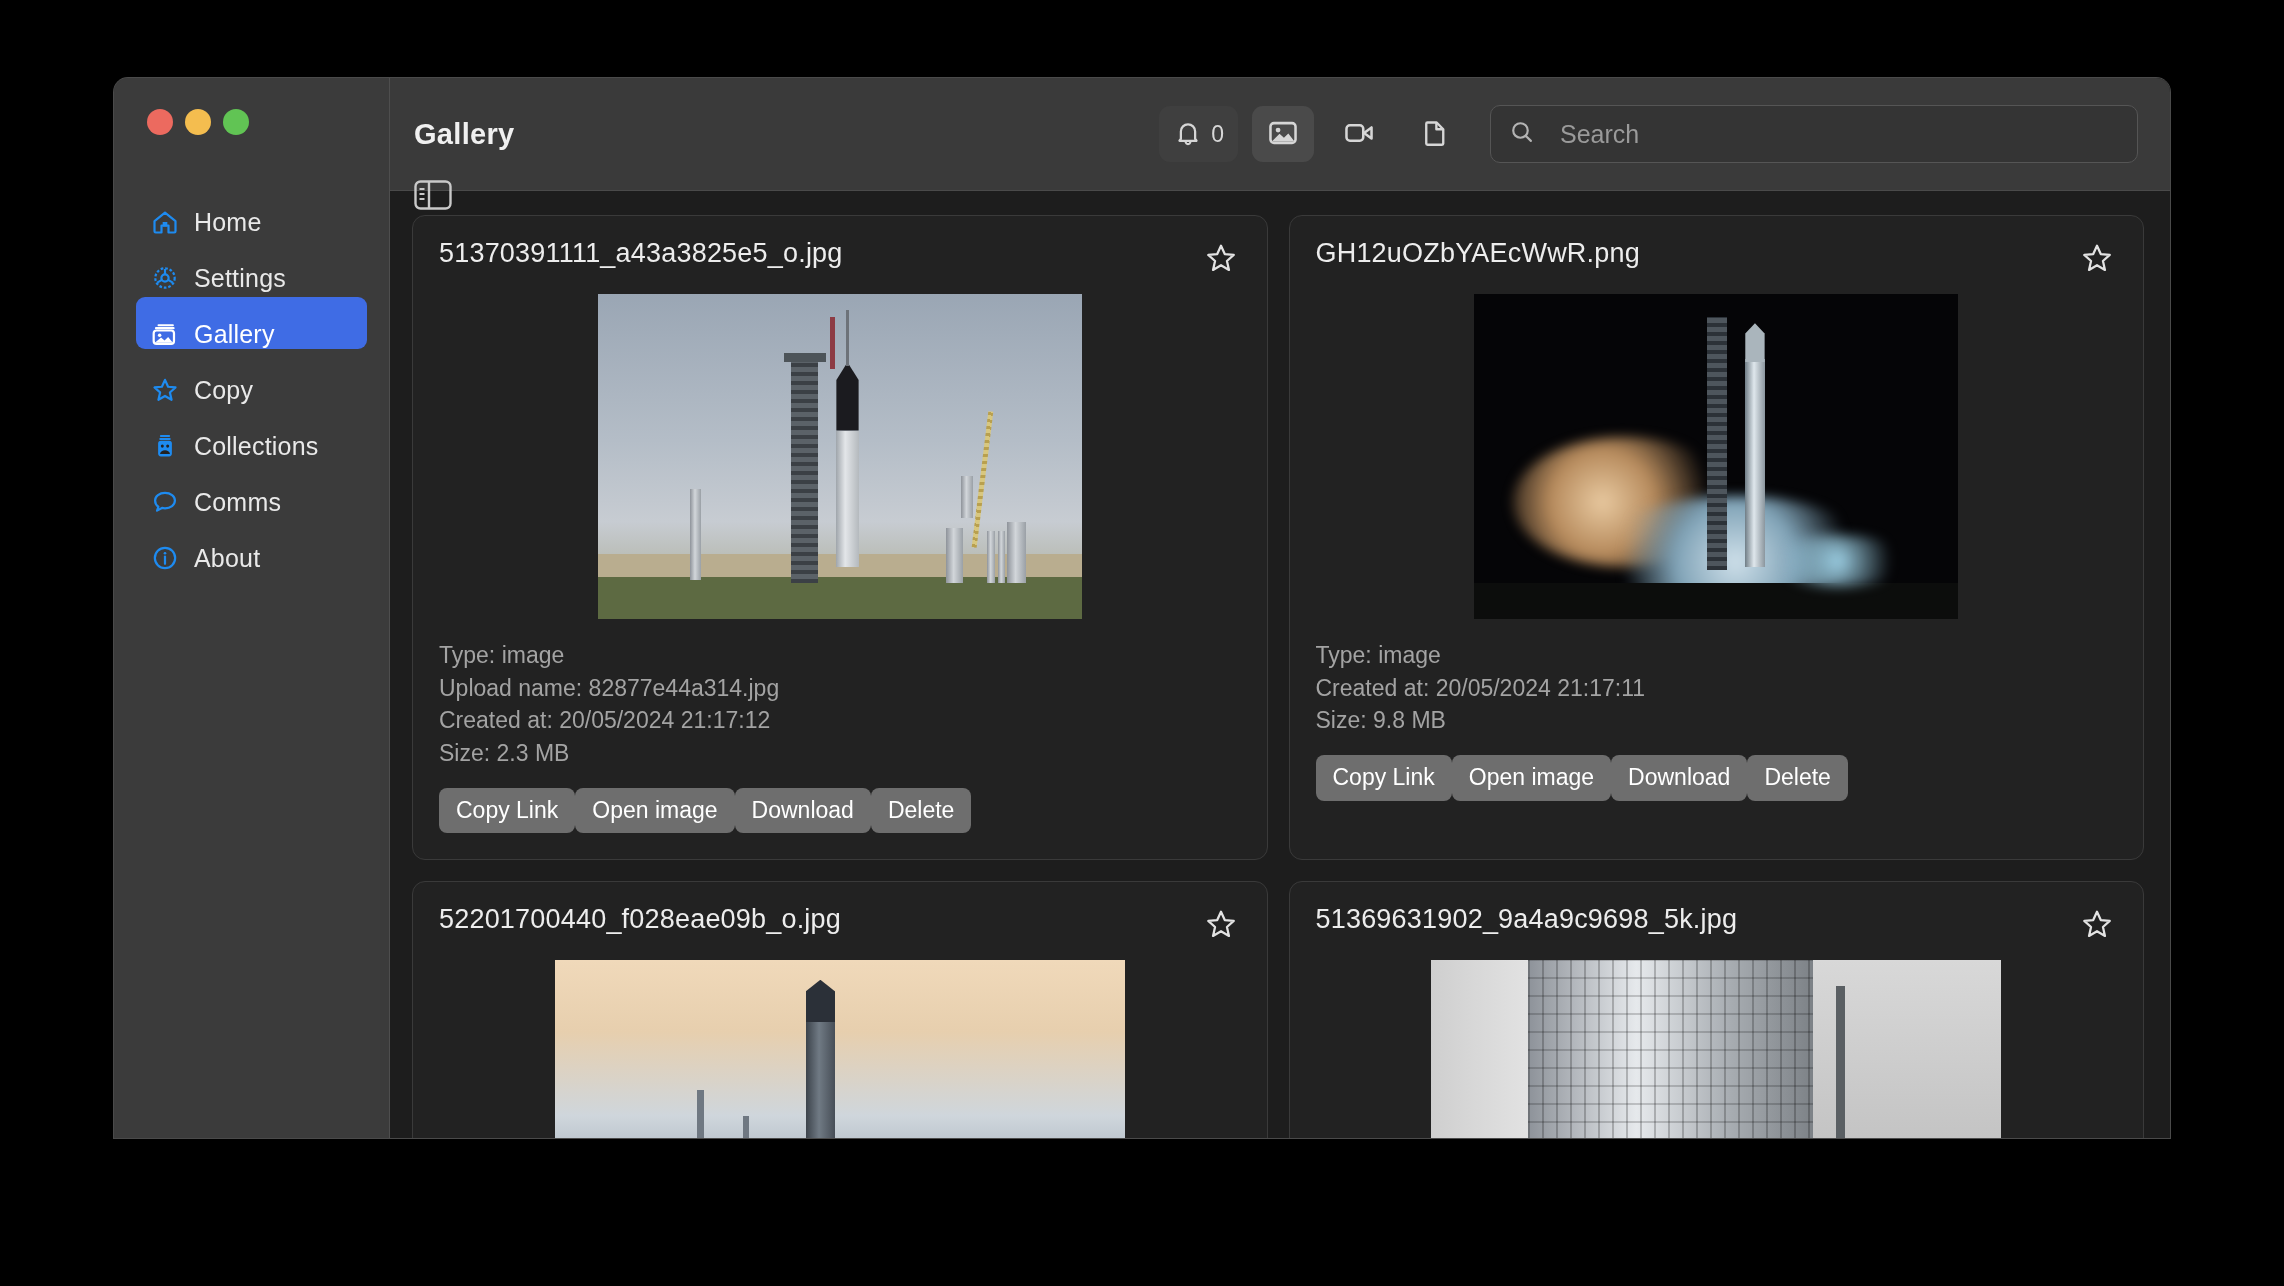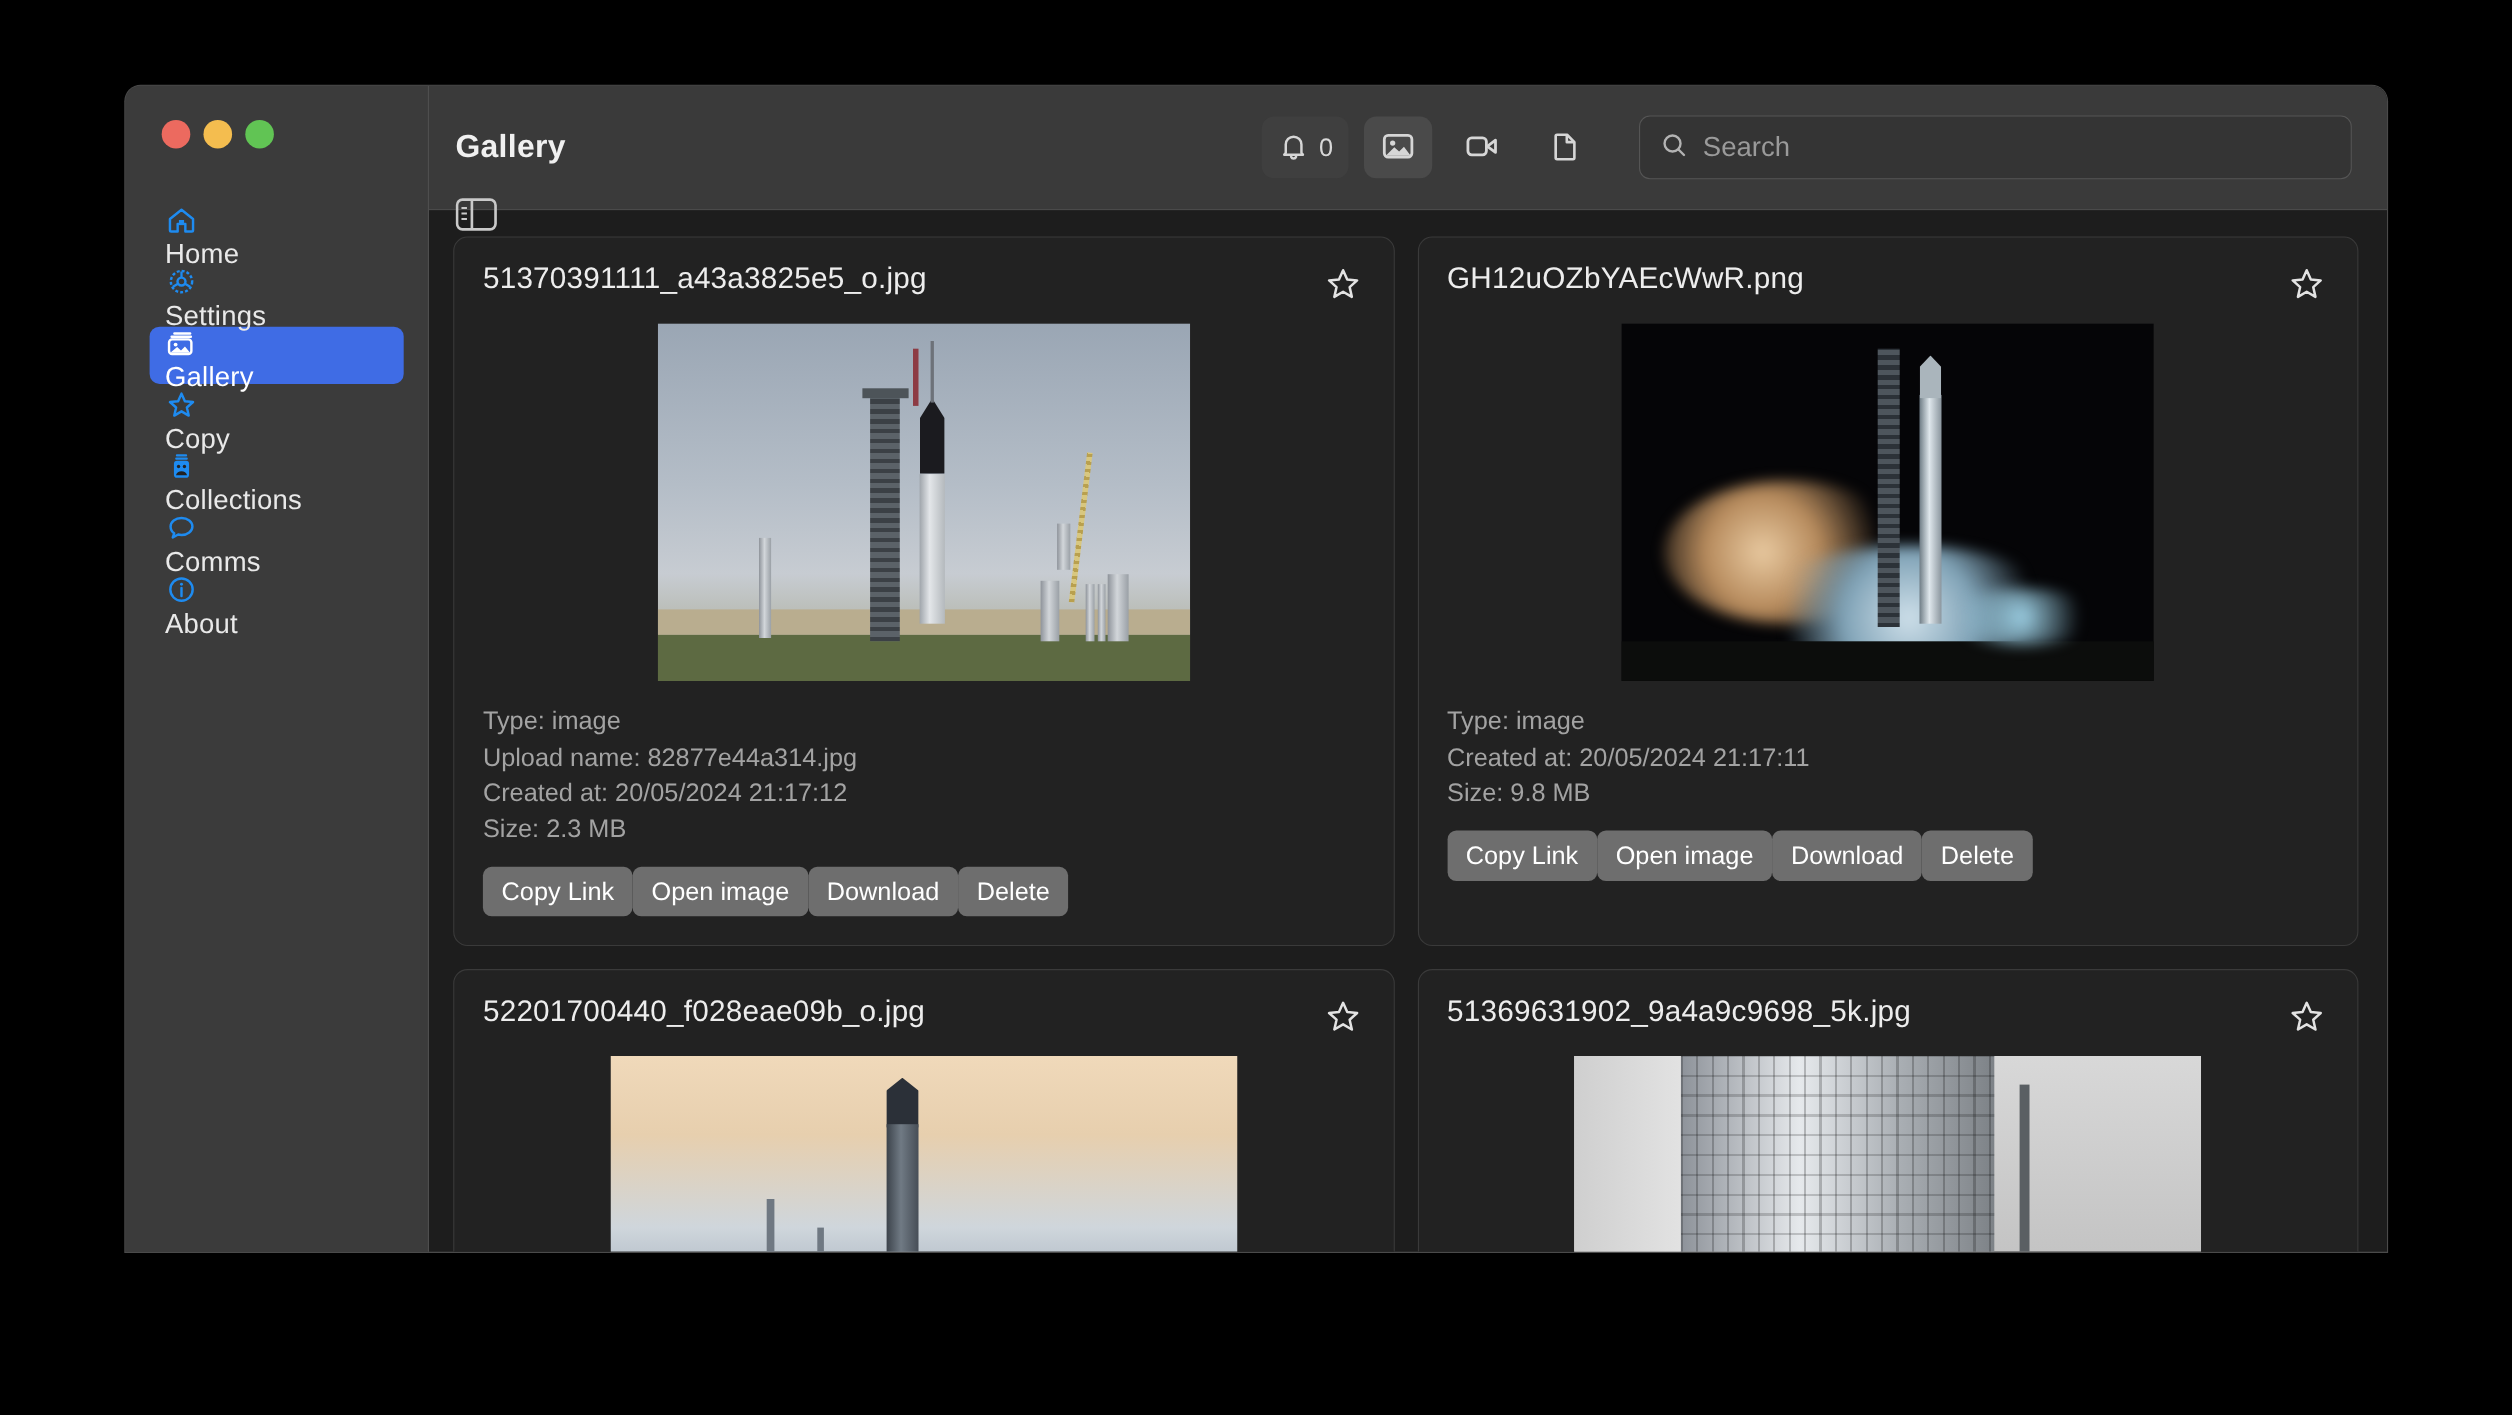"Search" #search-wrap { gap: 13px -> 25px; margin-left: 22px -> 10px }
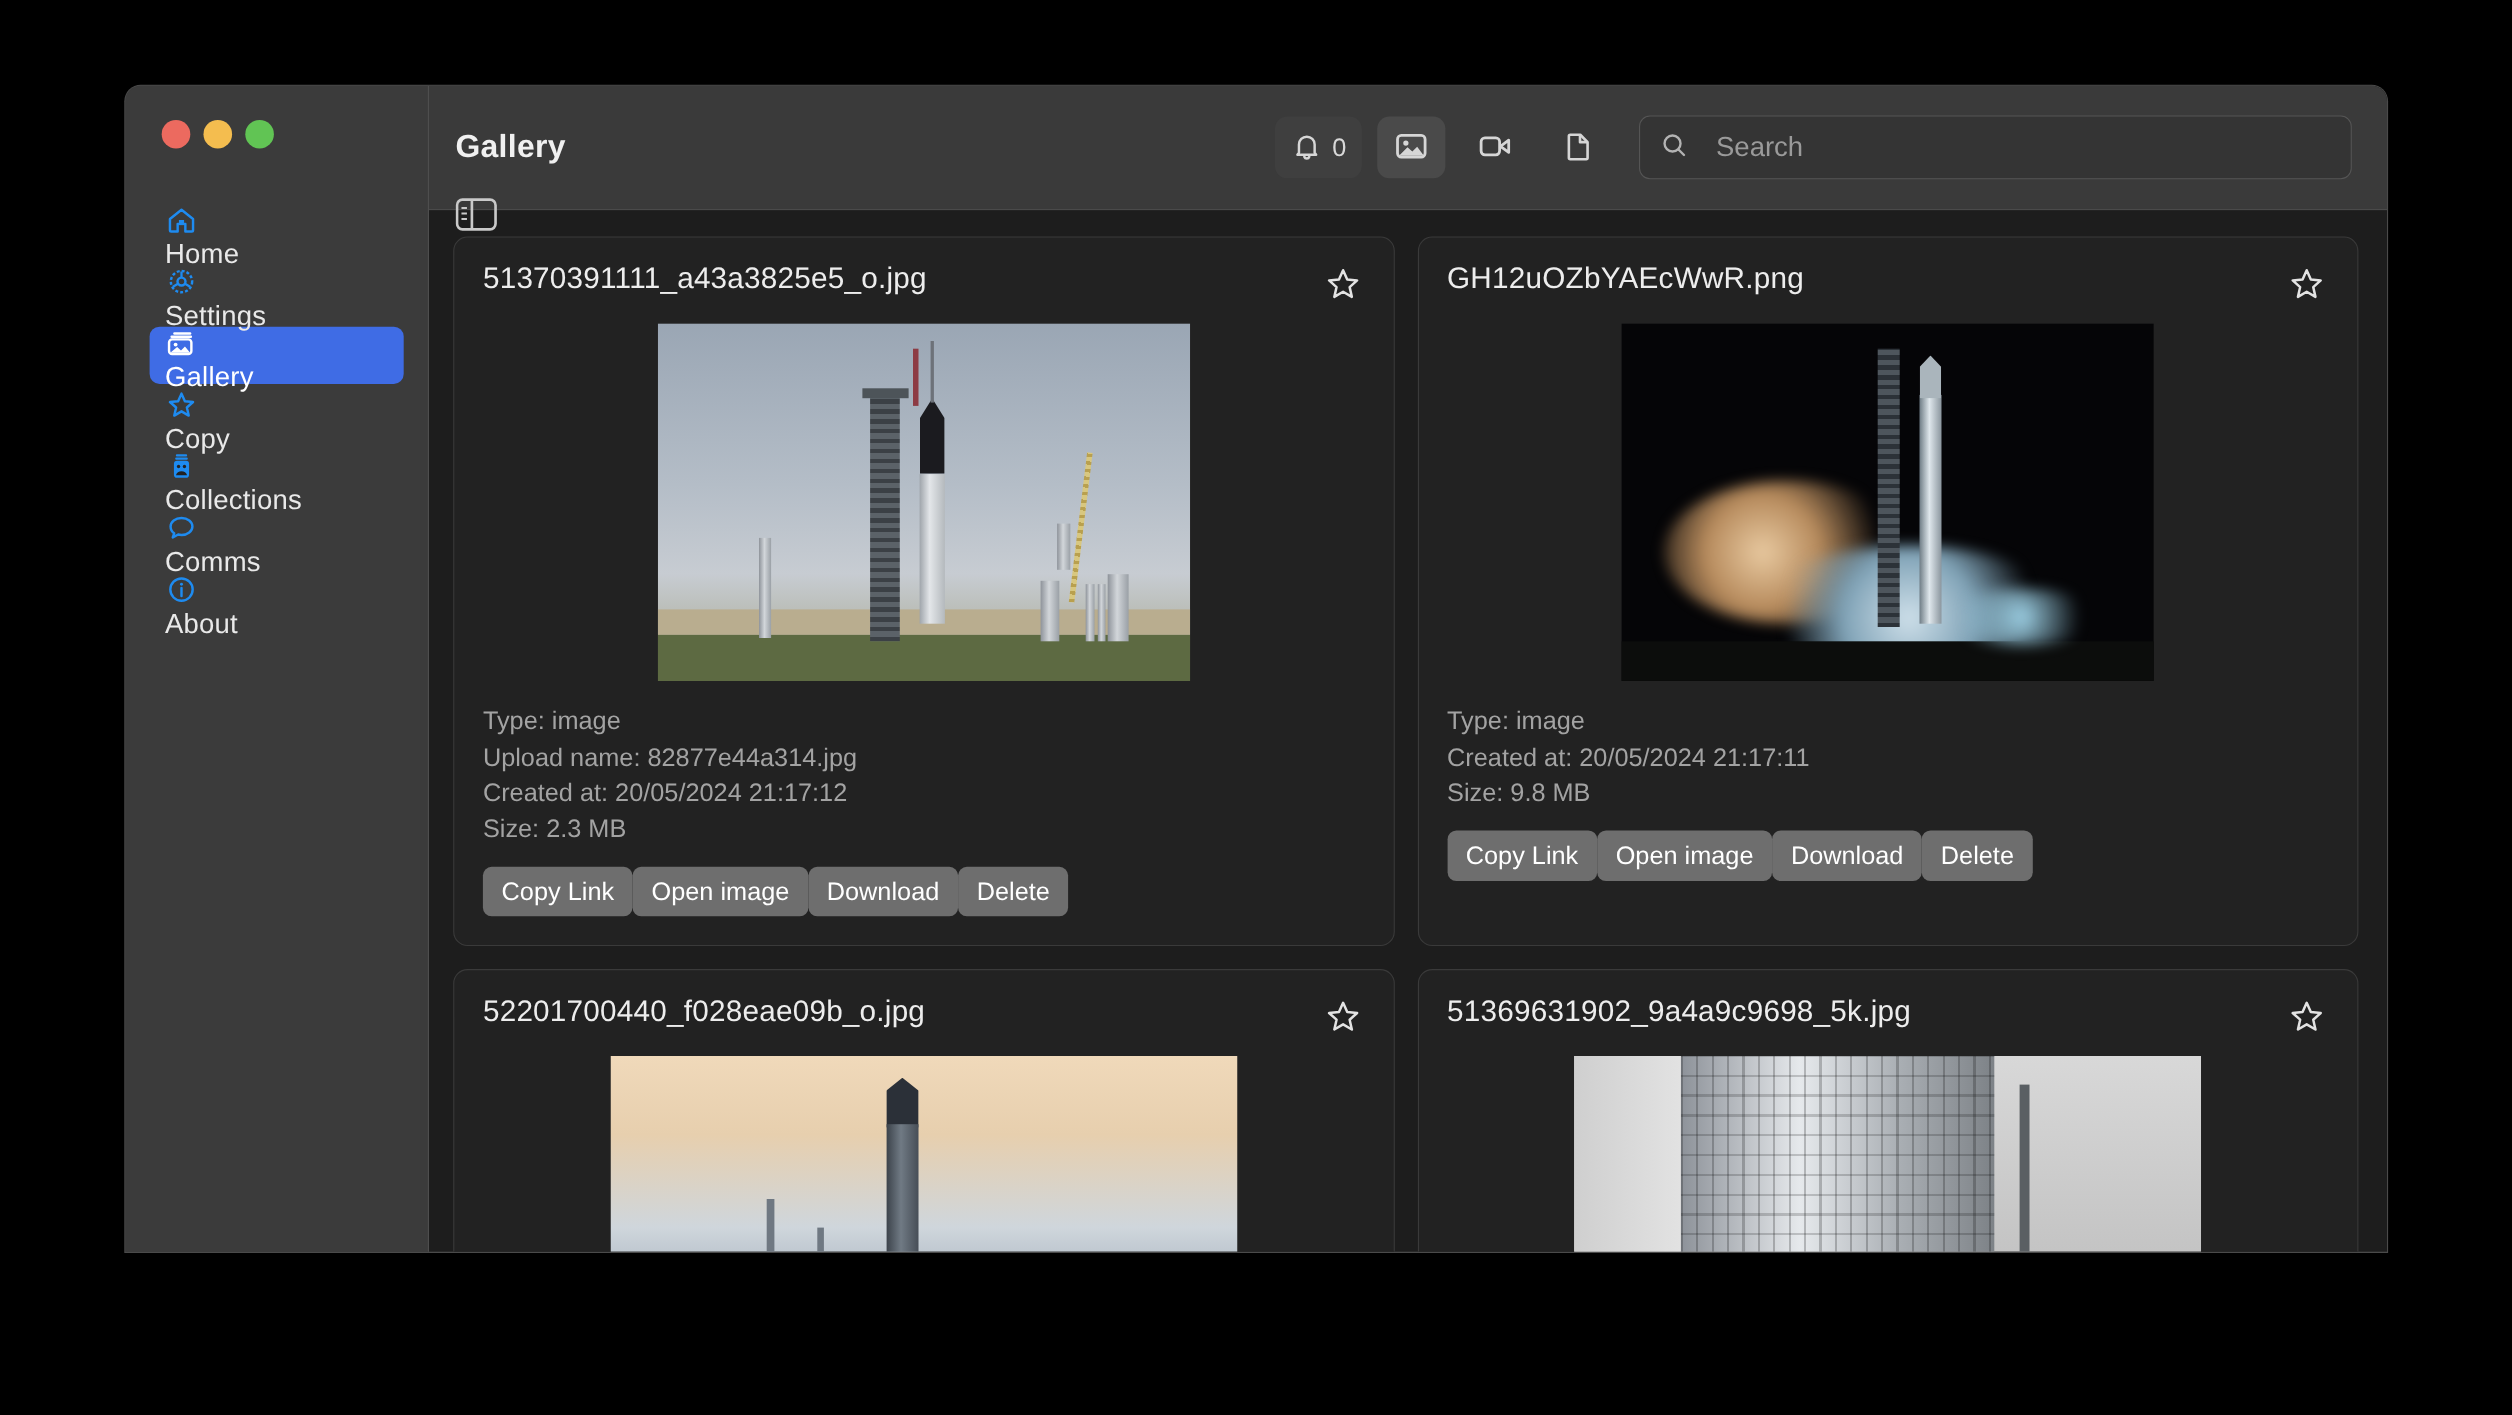"Home" .nav-item { align-items: flex-start -> flex-end; flex-direction: column -> none; gap: 2px -> 14px }
